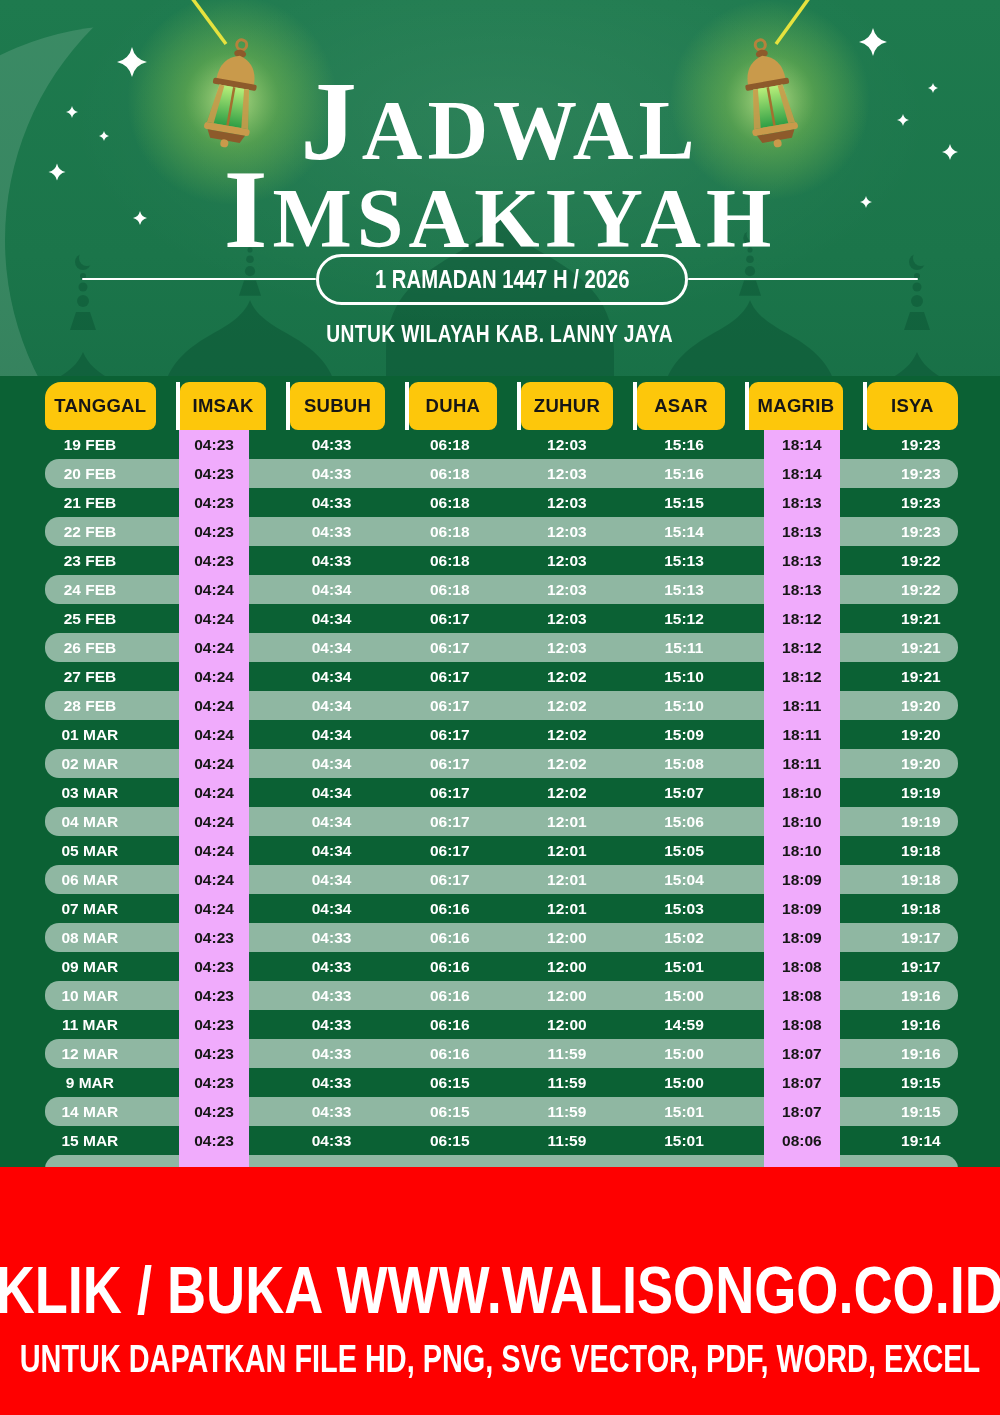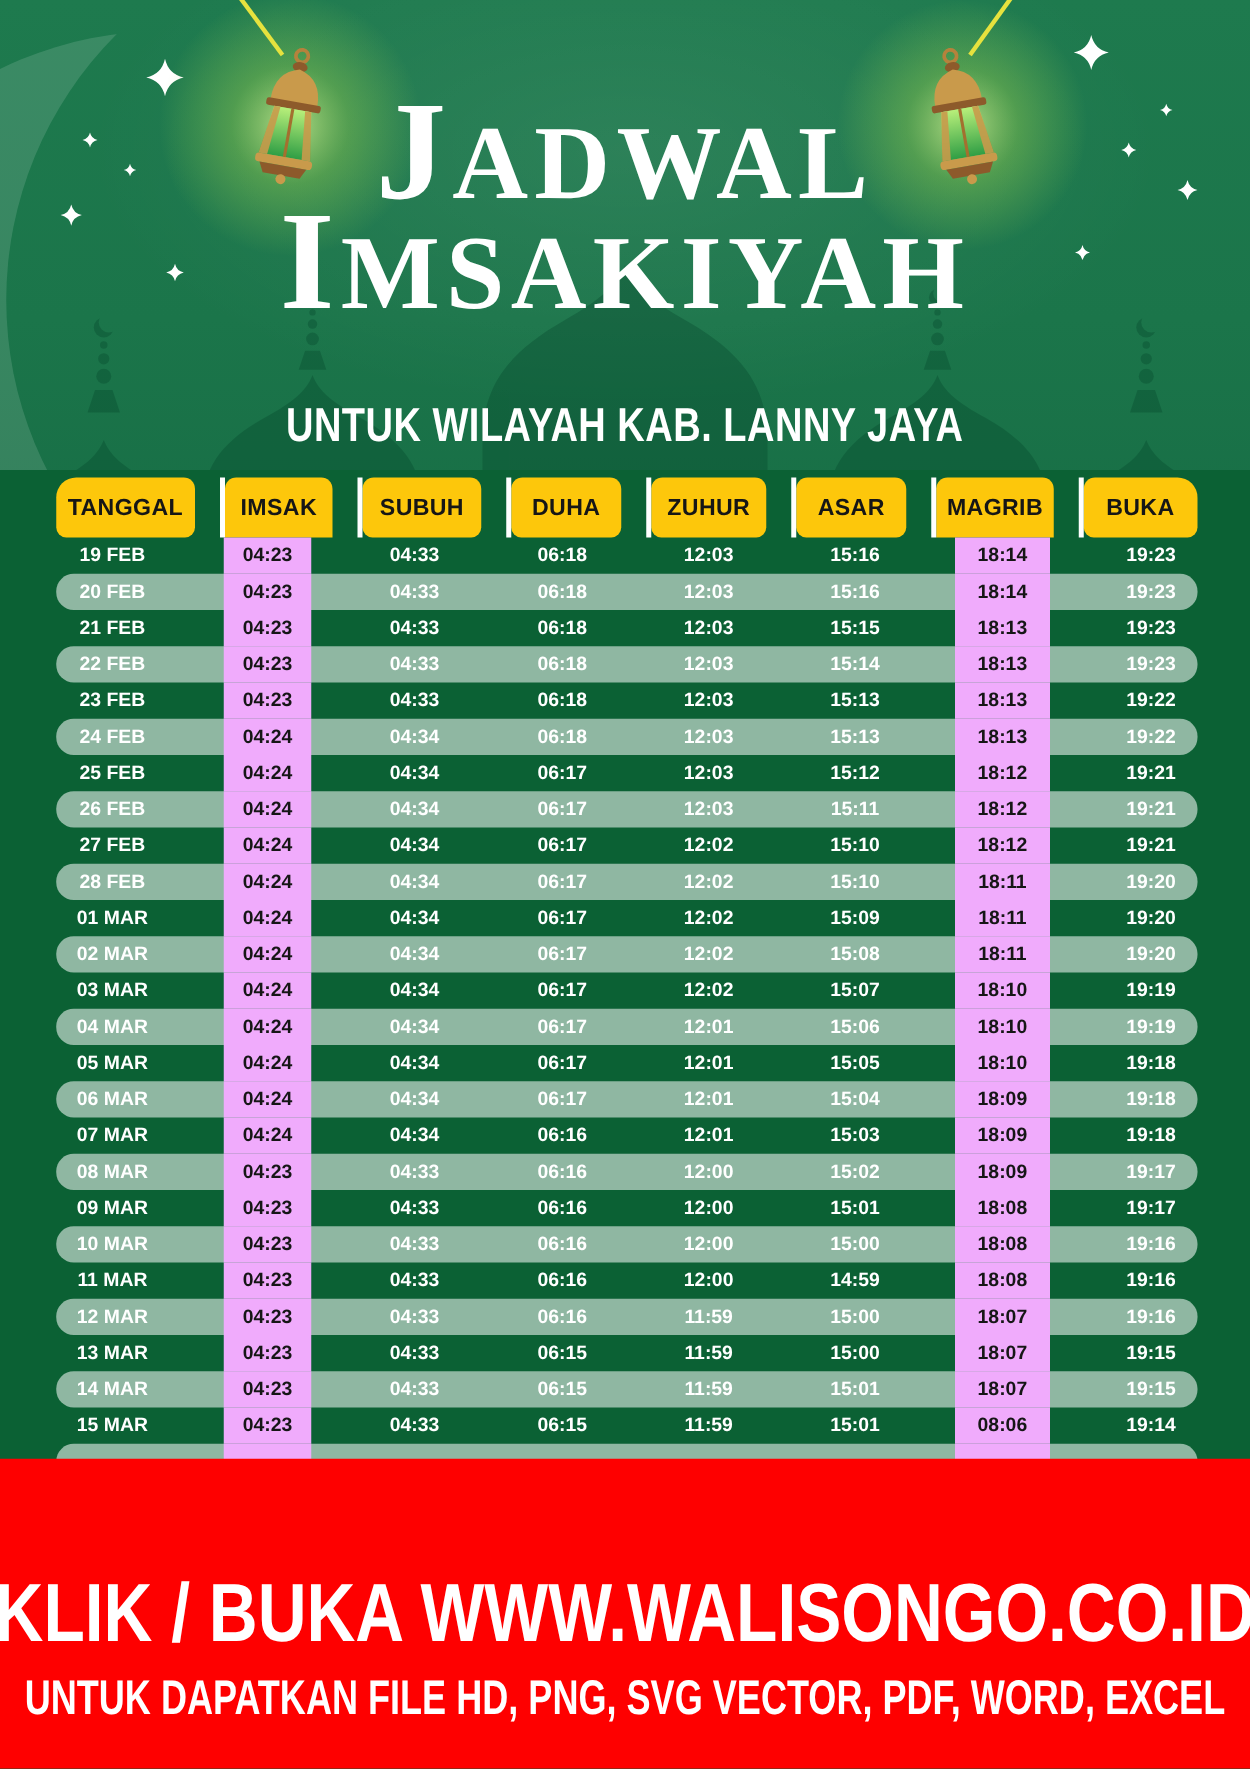"1 RAMADAN 1447 H /" div.badge-row { html: none -> <div> <div></div> <div> <span>1 RAMADAN 1447 H / 2026</span> </div> <div></div> </div> }
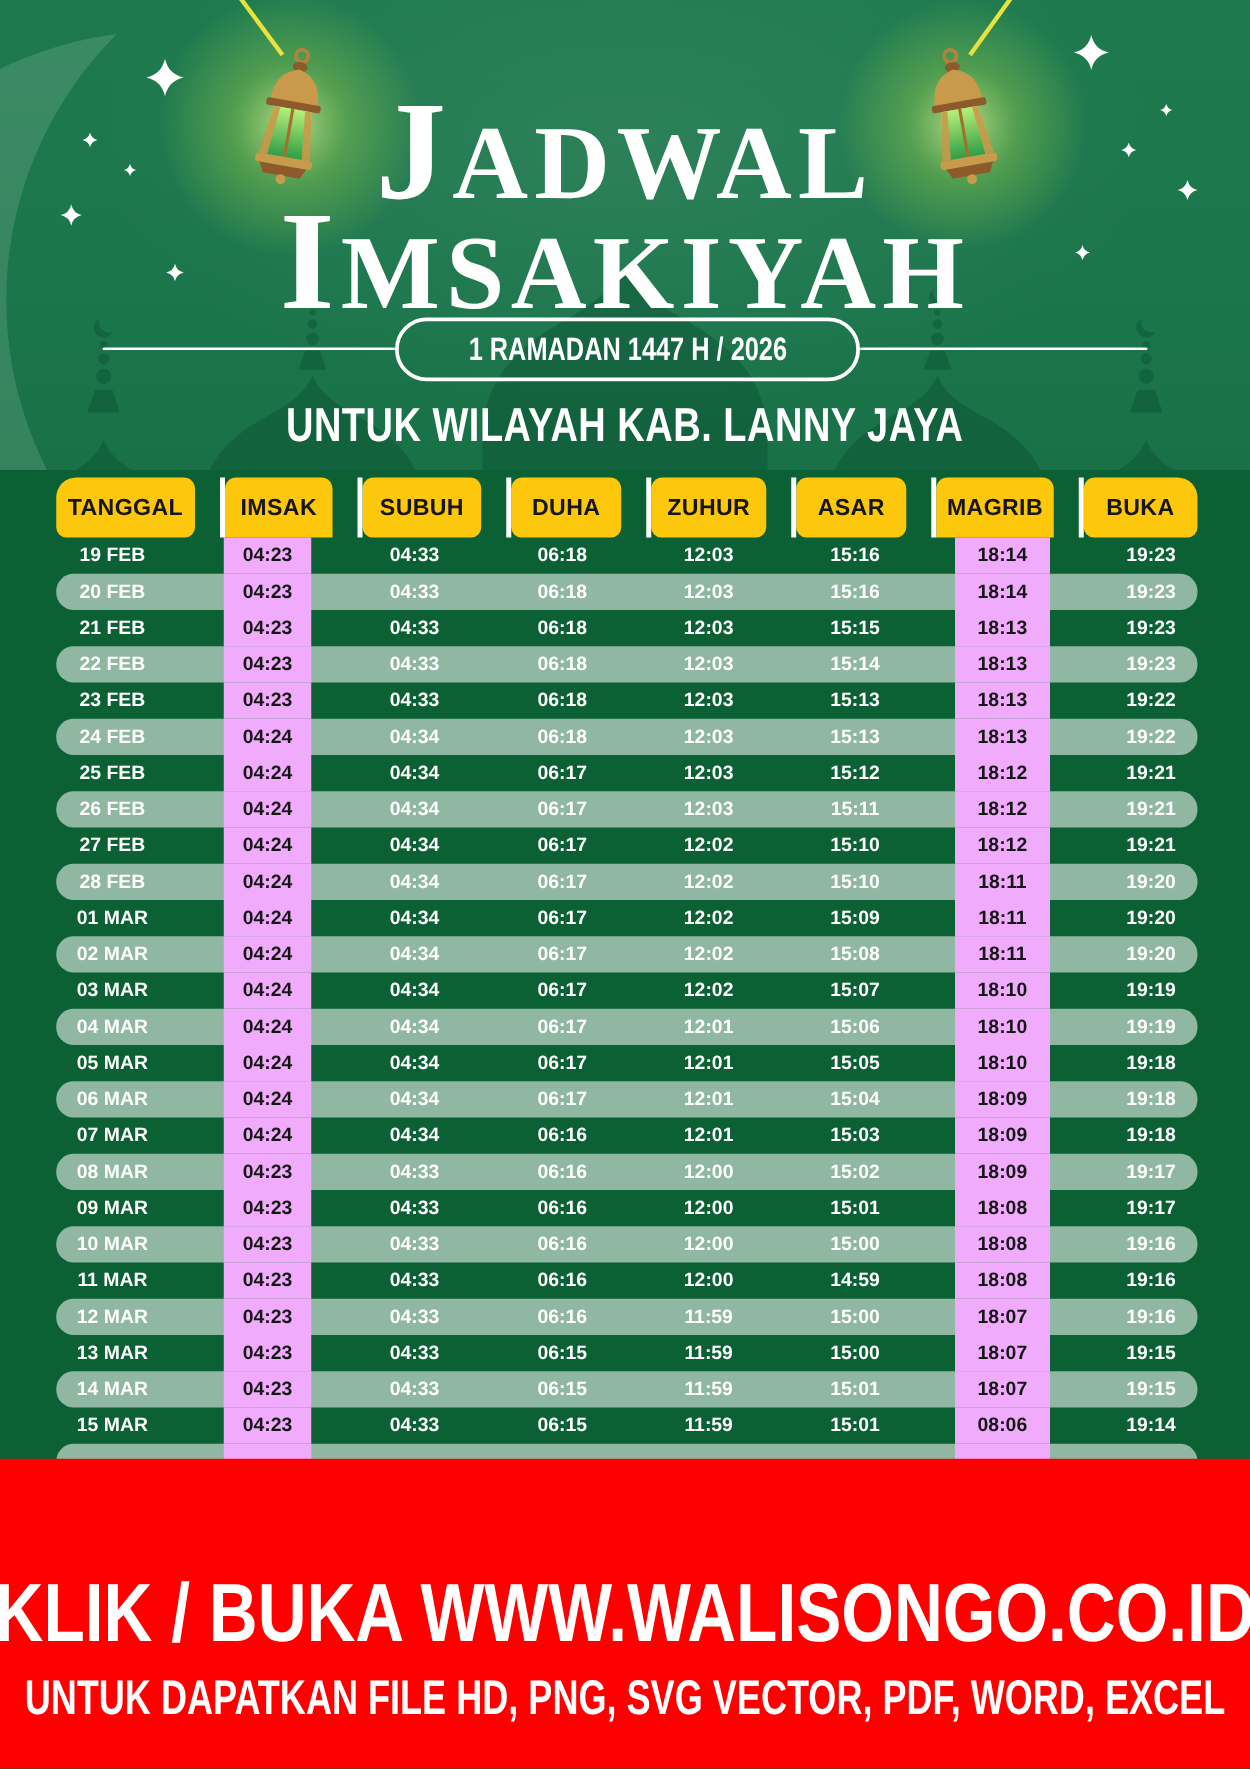"UNTUK WILAYAH KAB. LANNY JAYA" .subtitle { font-size: 38px -> 24px }
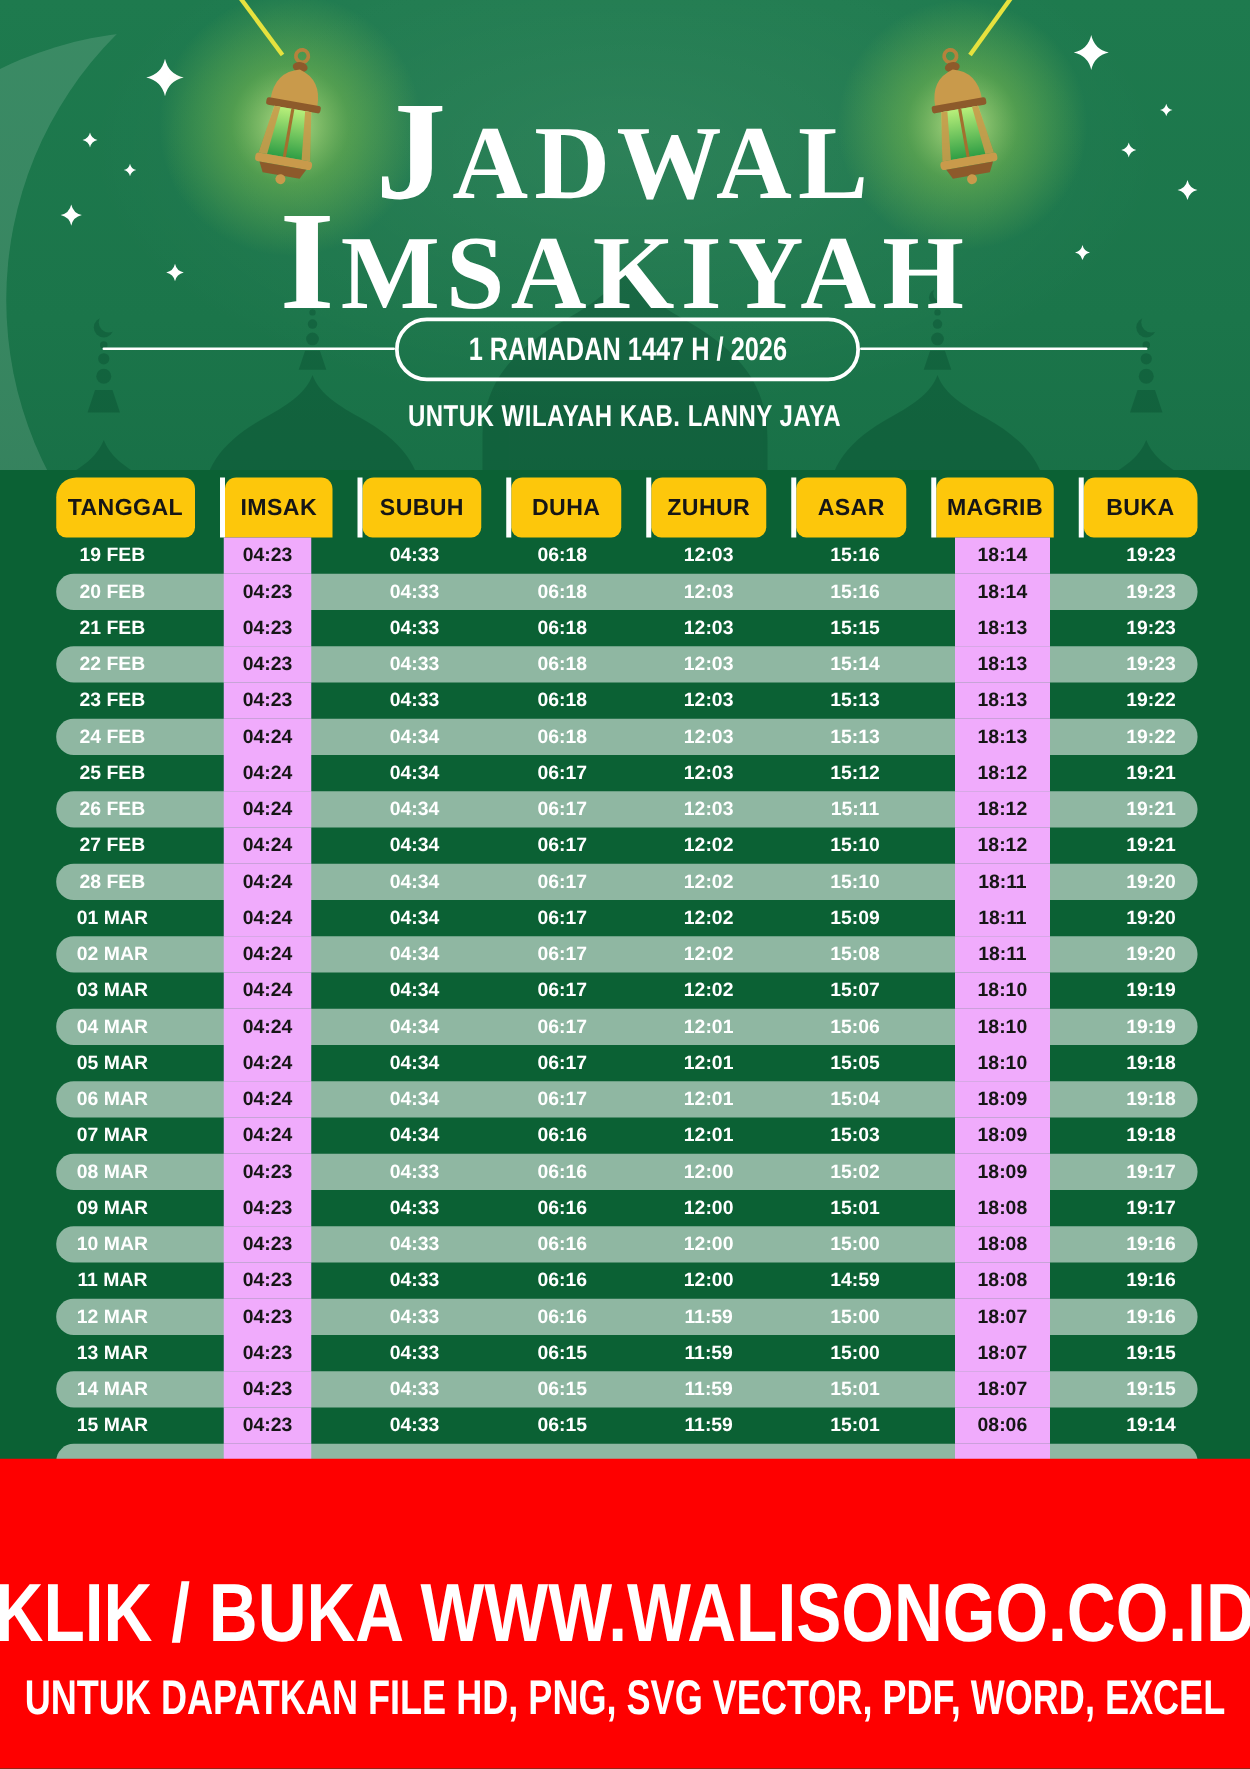"BUKA" div.hcell { text: BUKA -> ISYA }
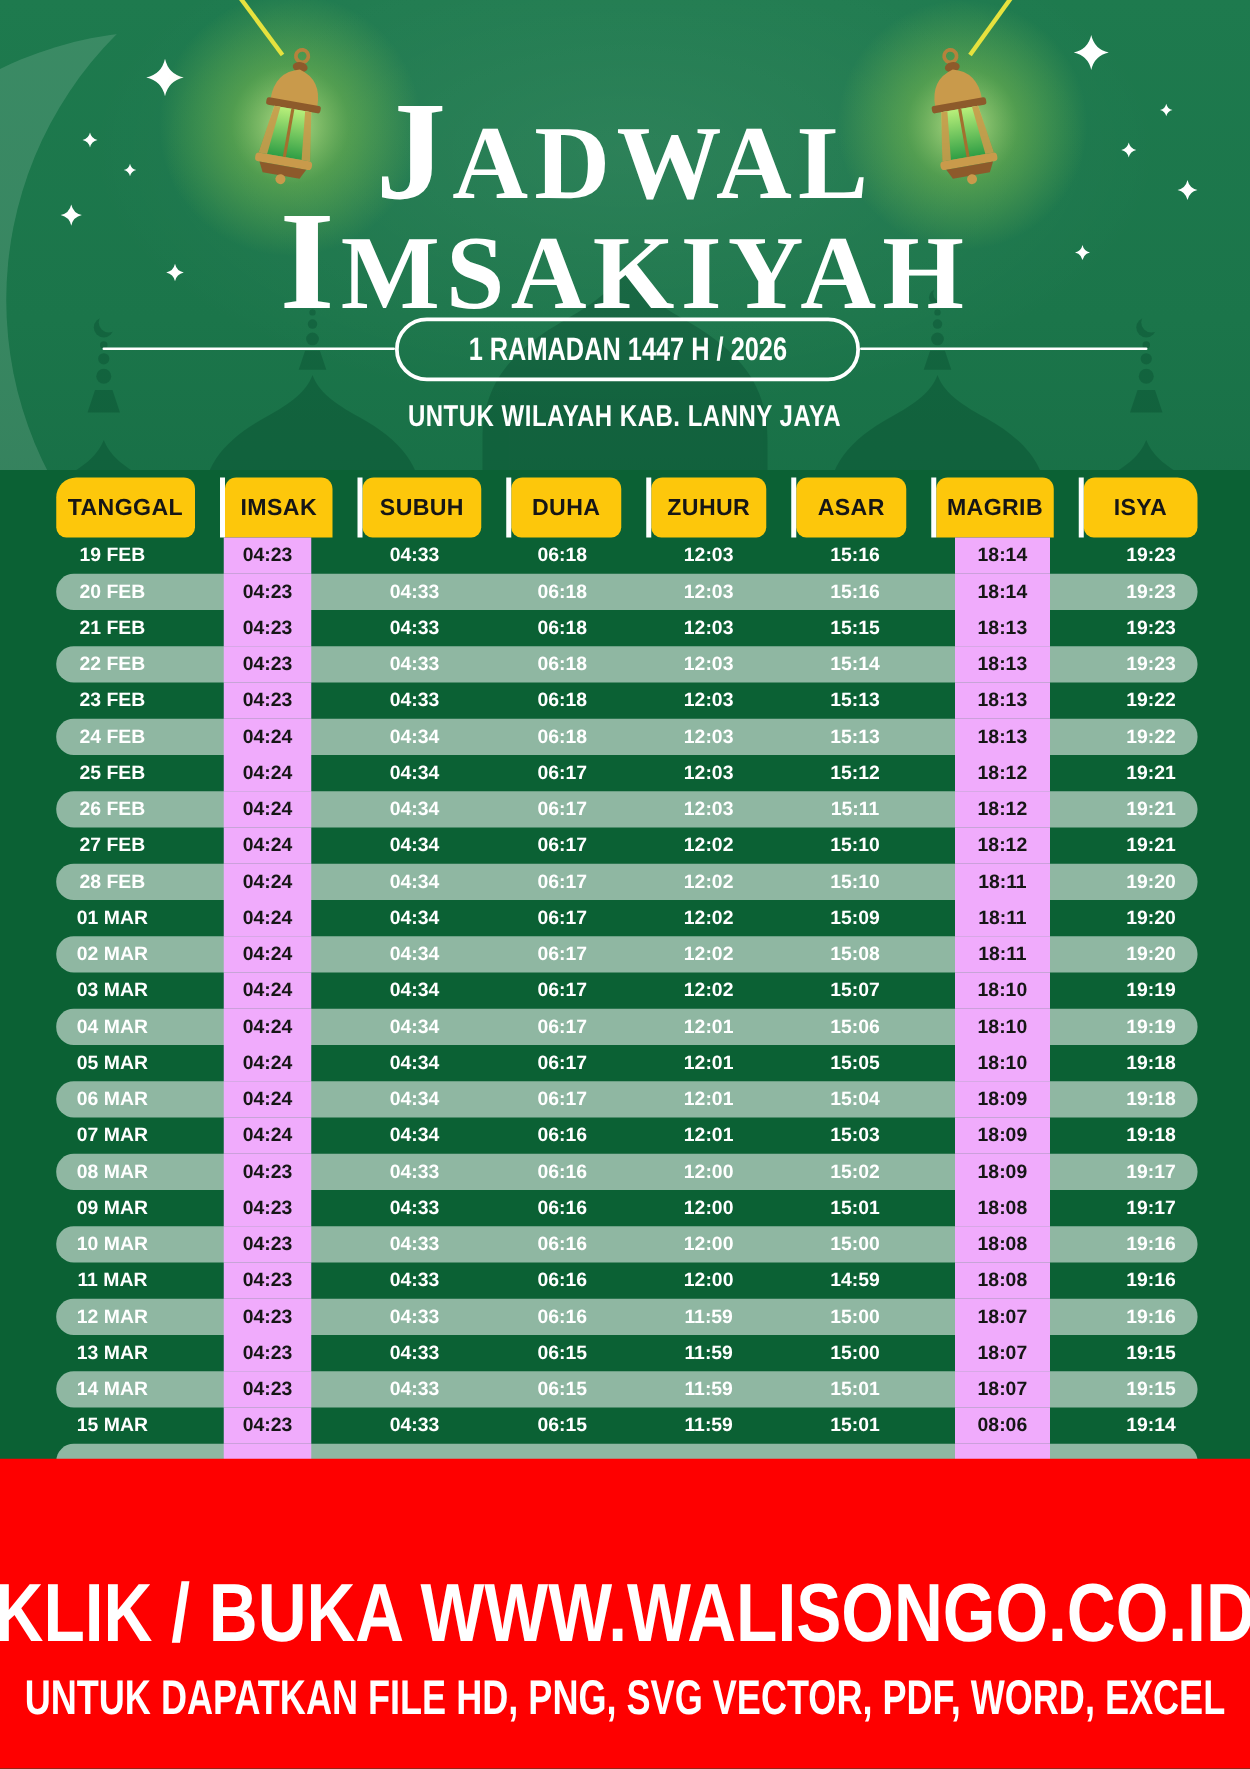"13 MAR" div.tcell { text: 13 -> 9 }
